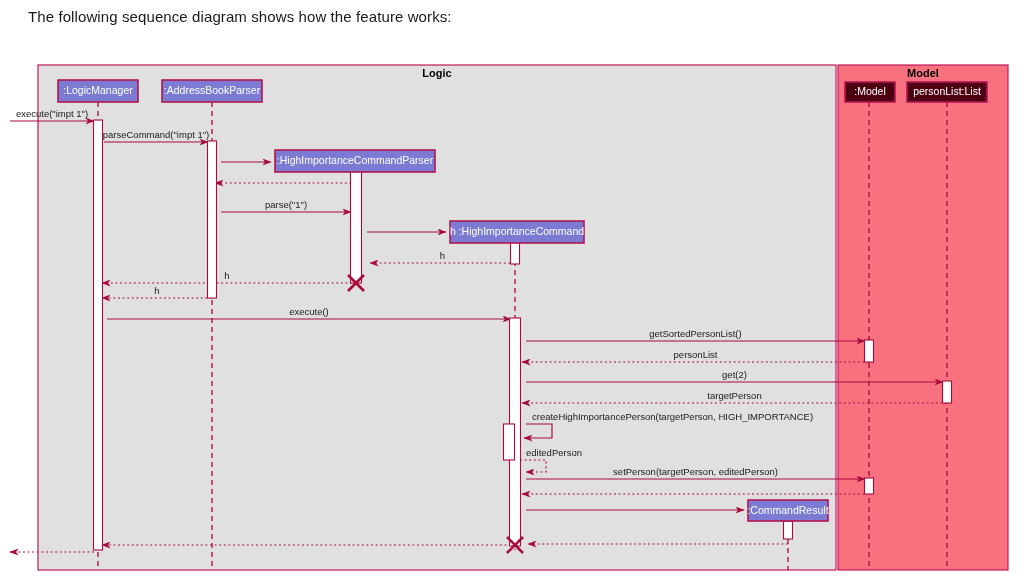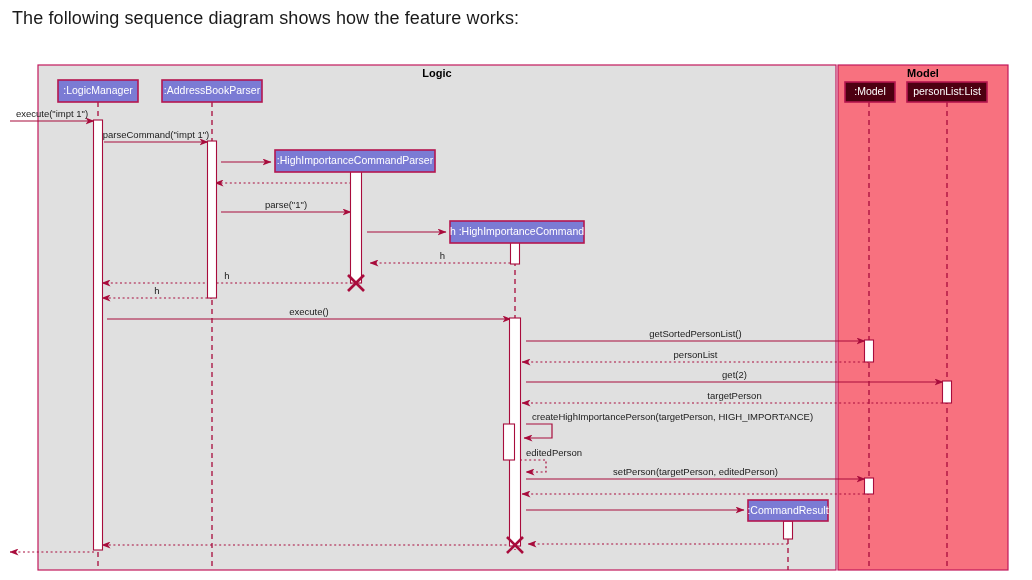"The following sequence diagram shows" #caption { font-size: 18px -> 15px; left: 12px -> 28px }
